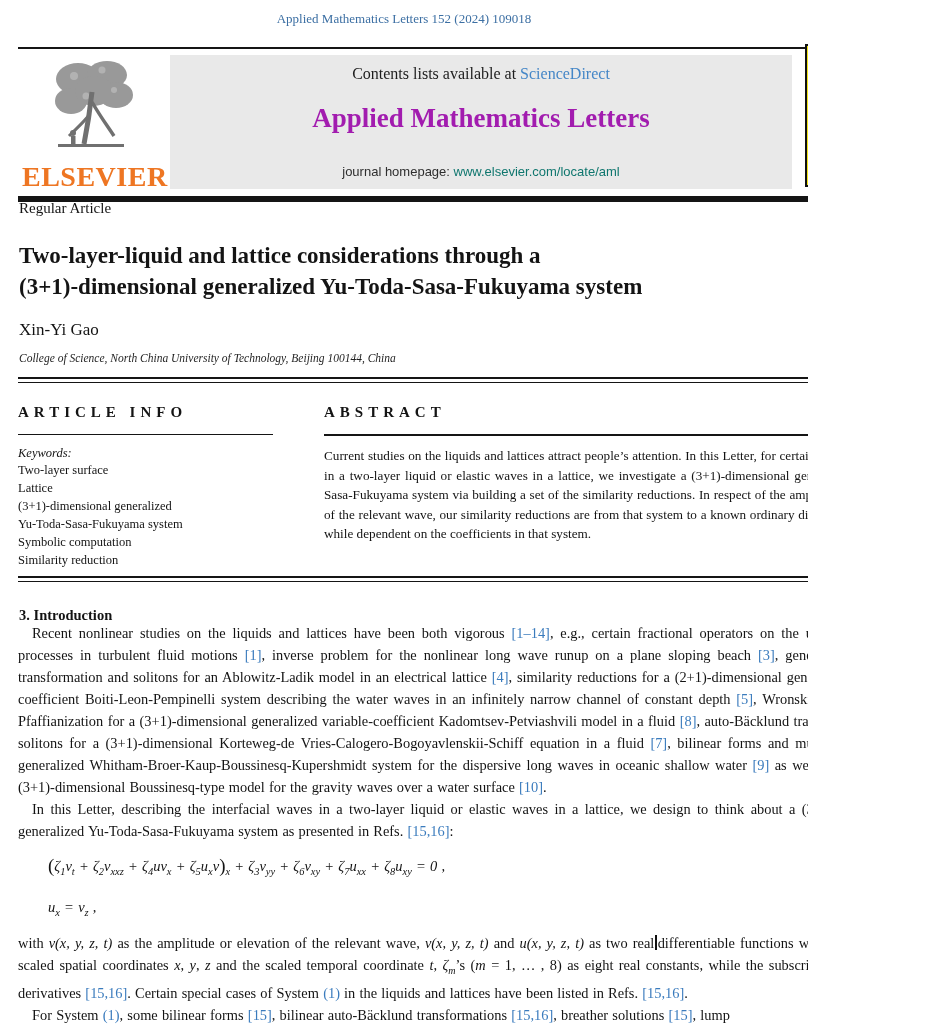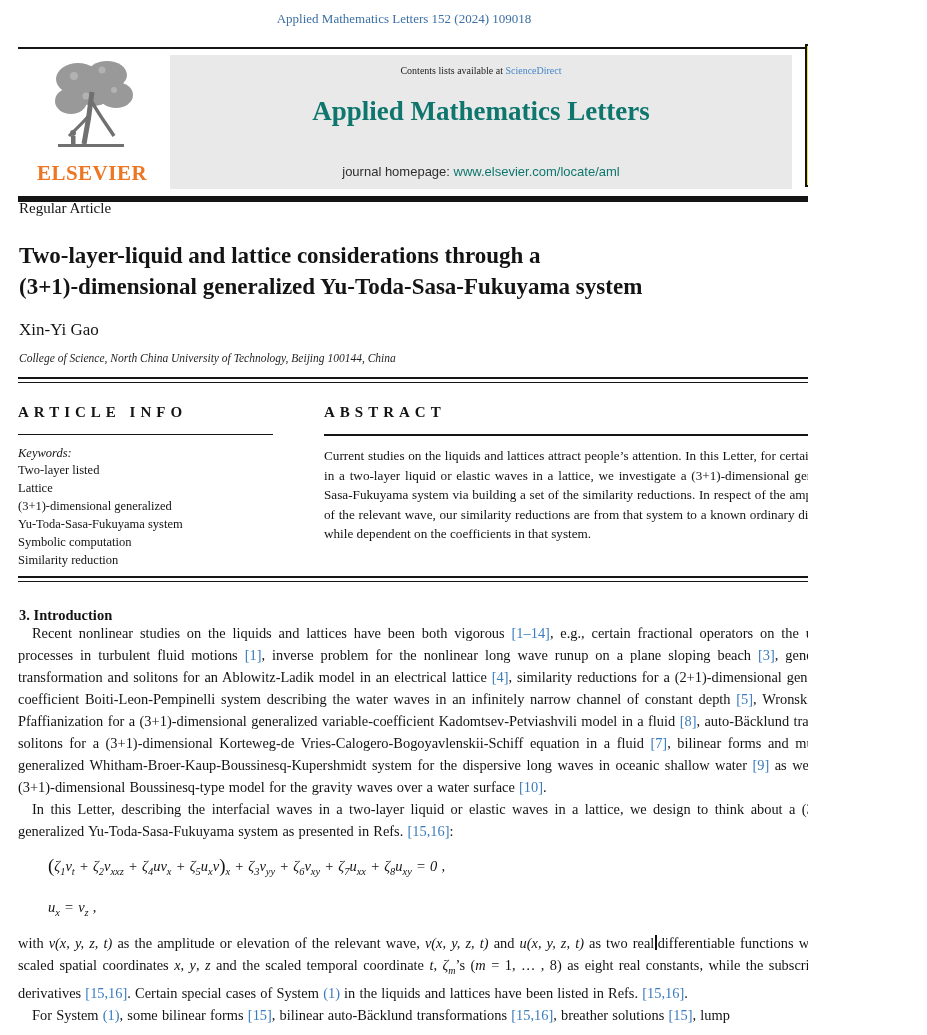"Contents lists available at" .contents-line { font-size: 10px -> 16px }
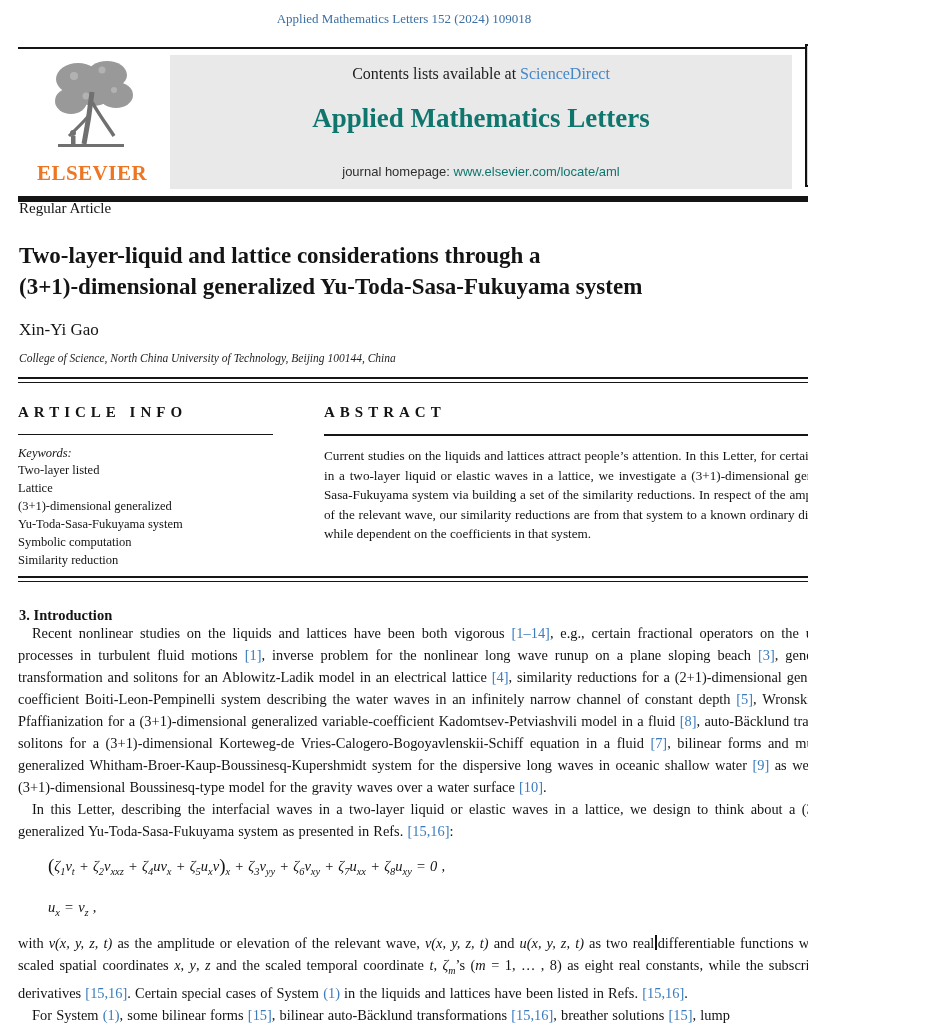"Applied Mathematics Letters" .band-title { color: #0f766e -> #a21caf }
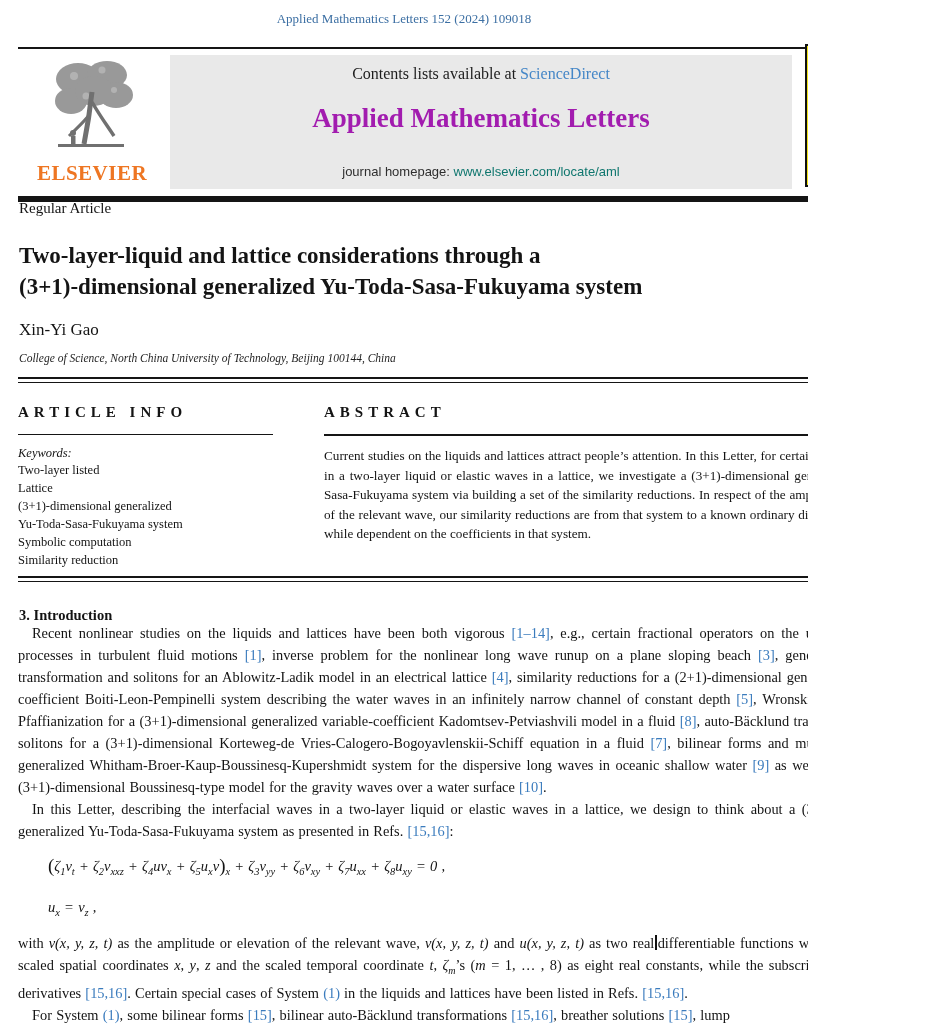"ELSEVIER" .elsevier-name { font-size: 21px -> 28px }
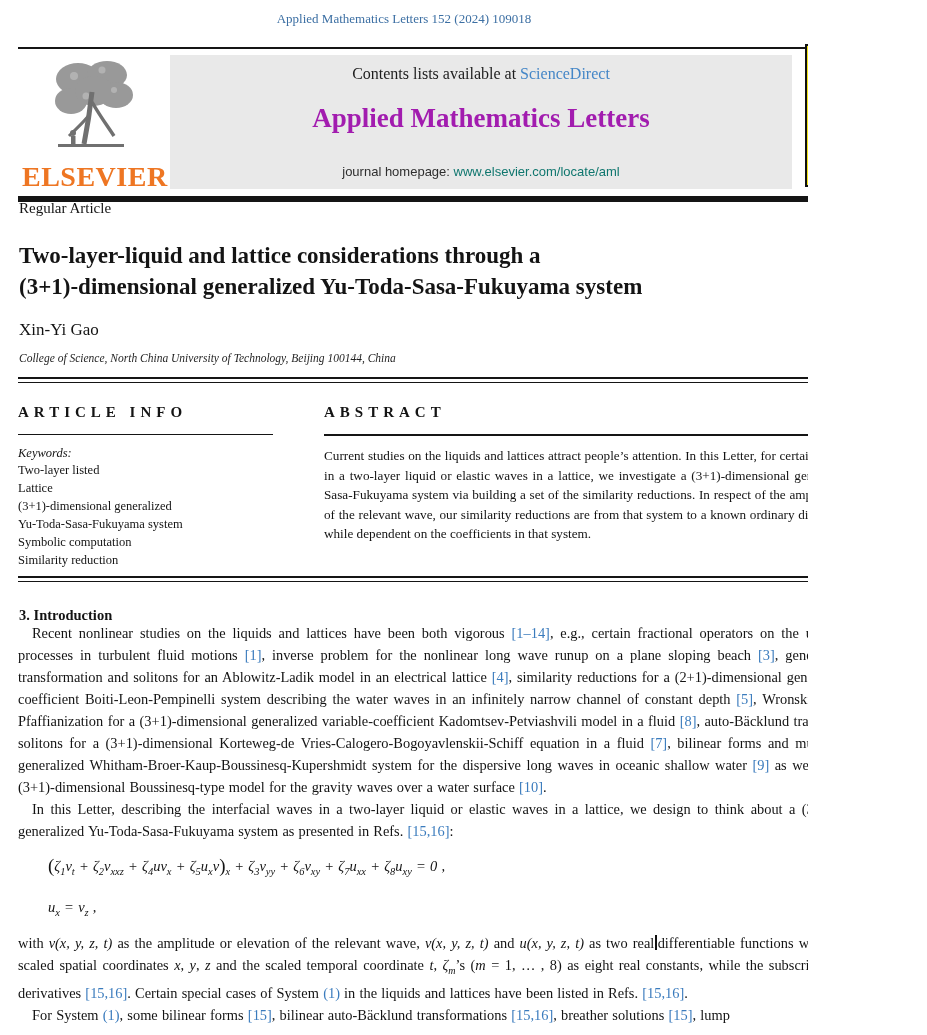"Two-layer listed" div.kw { text: listed -> surface }
